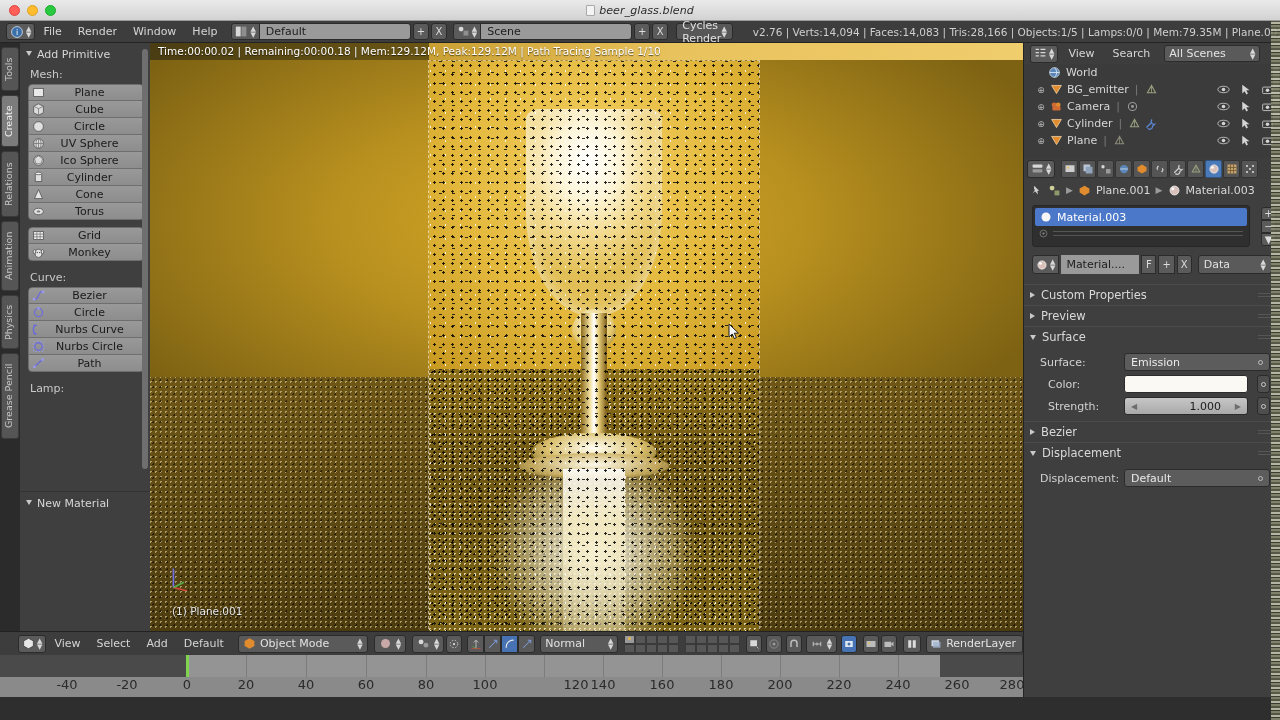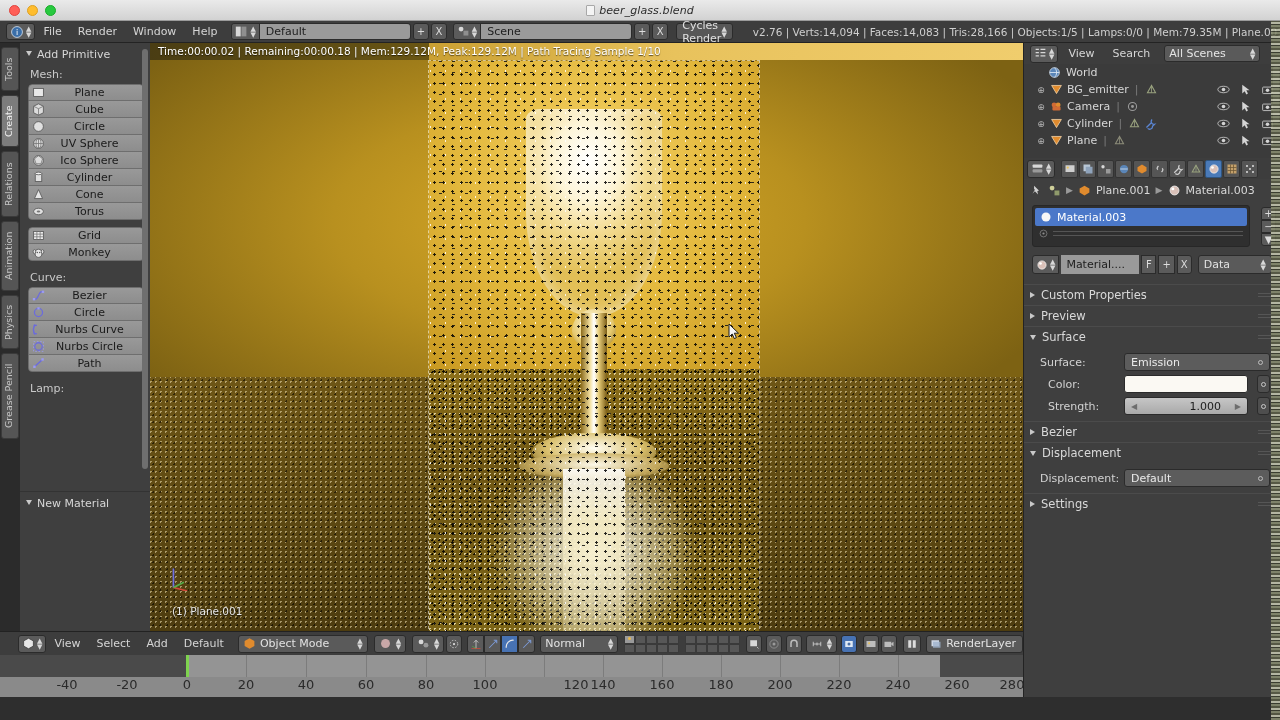"Settings" div.sec-head { html: <div> <span></span> <span>Settings</span> <span></span> </div> -> none }
